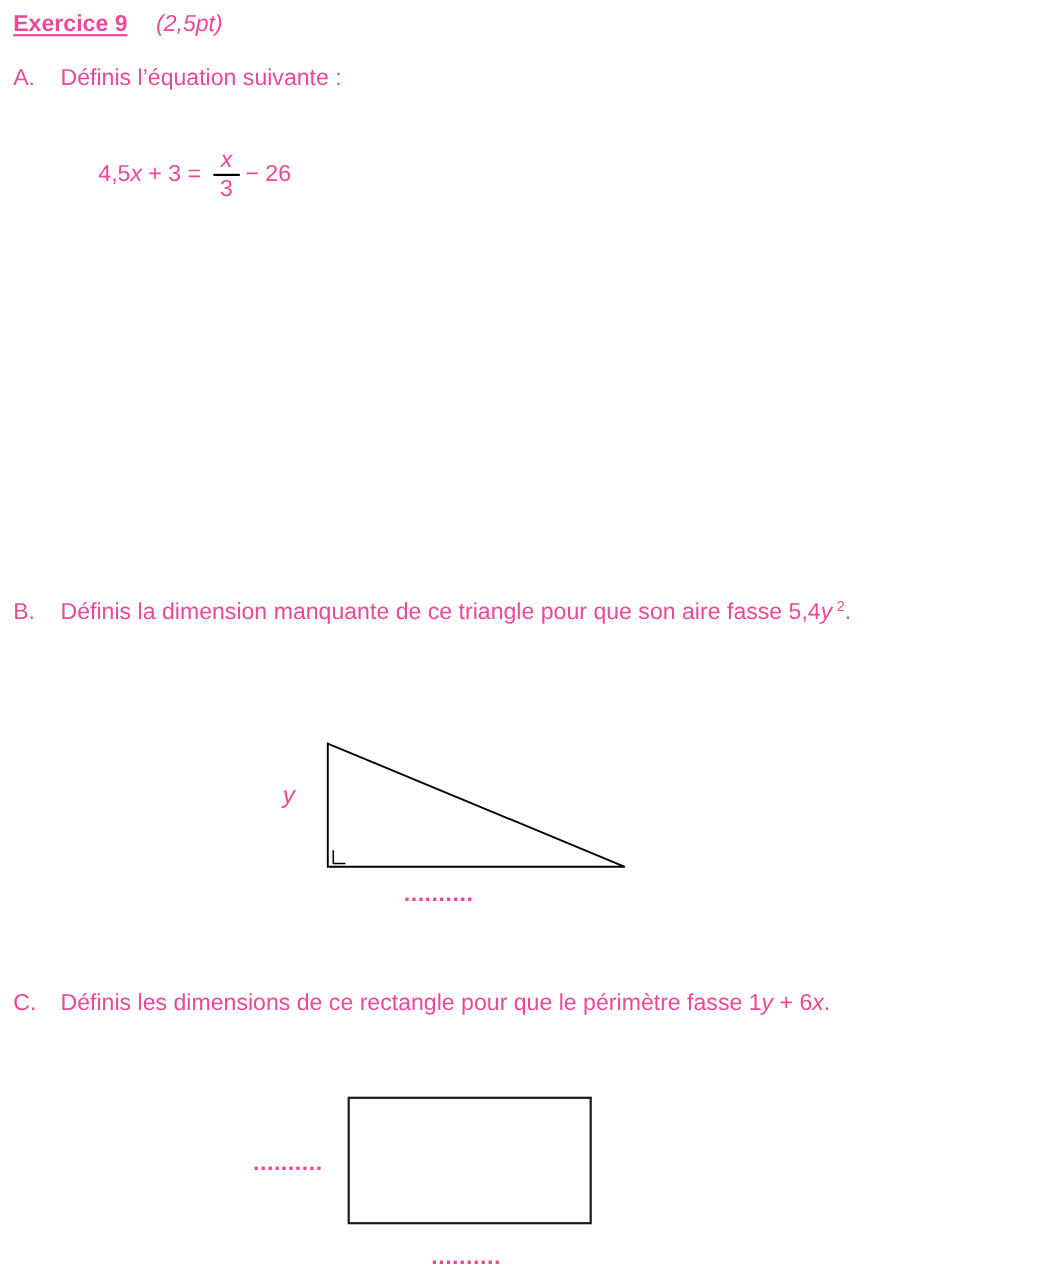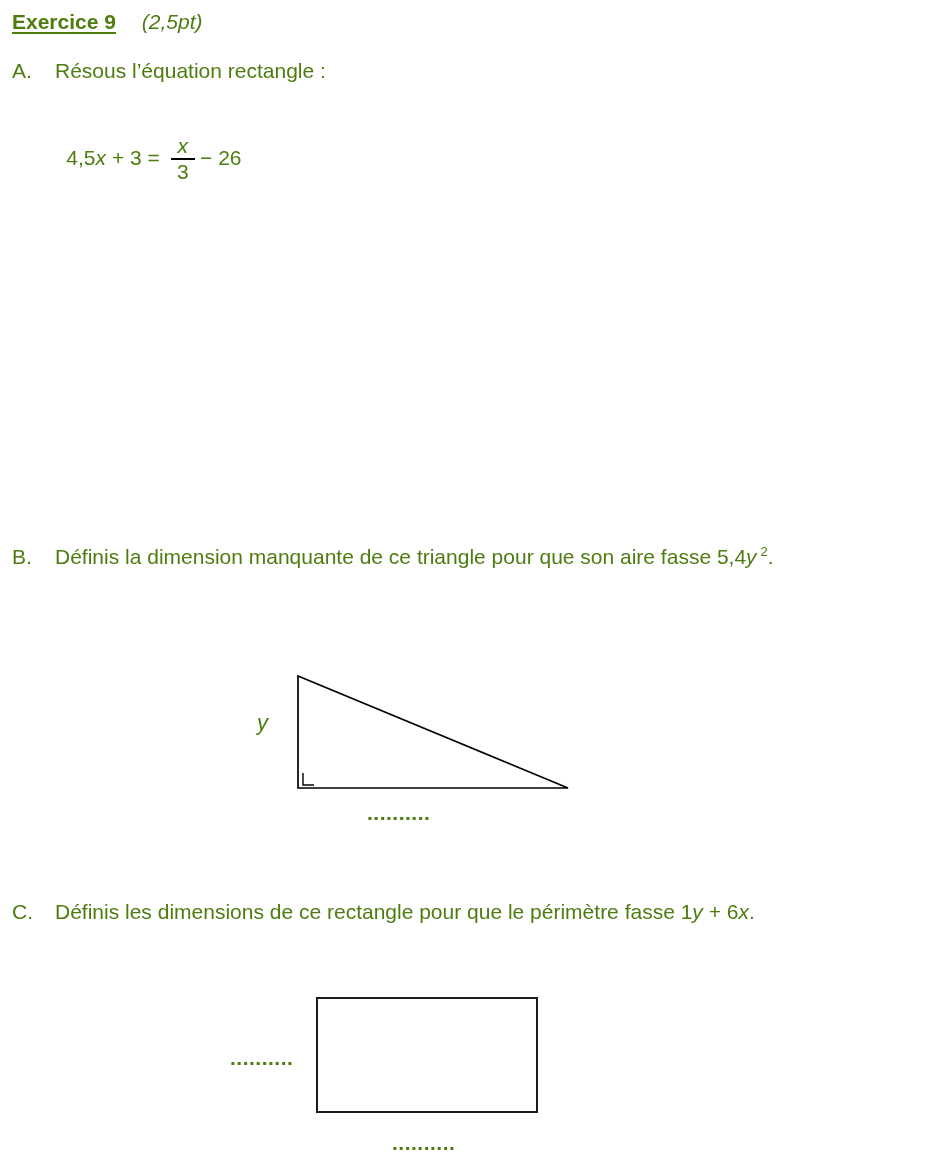"Exercice 9 (2,5pt)" .page { color: #4d7c0f -> #ec4899 }
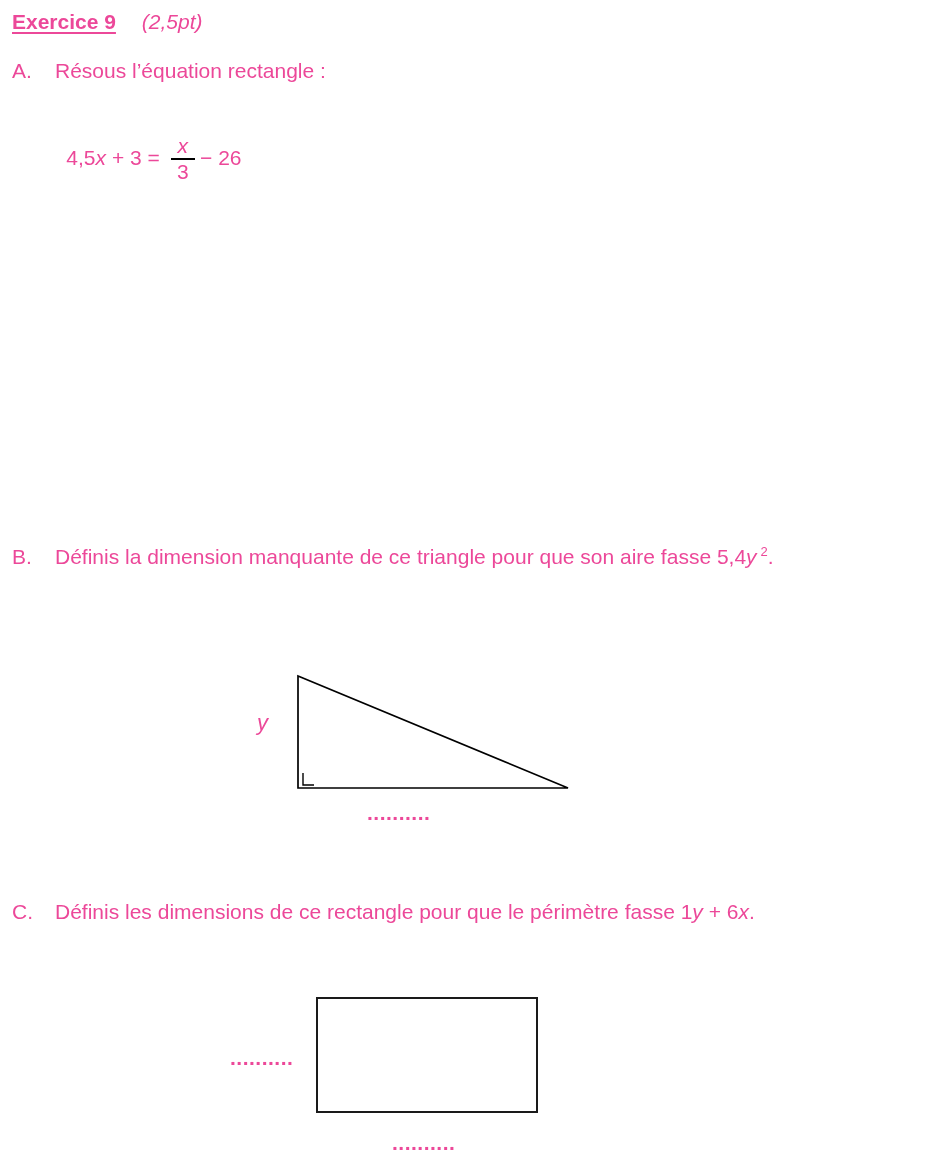"Résous l’équation rectangle :" span.item-text { text: Résous l’équation rectangle -> Définis l’équation suivante }
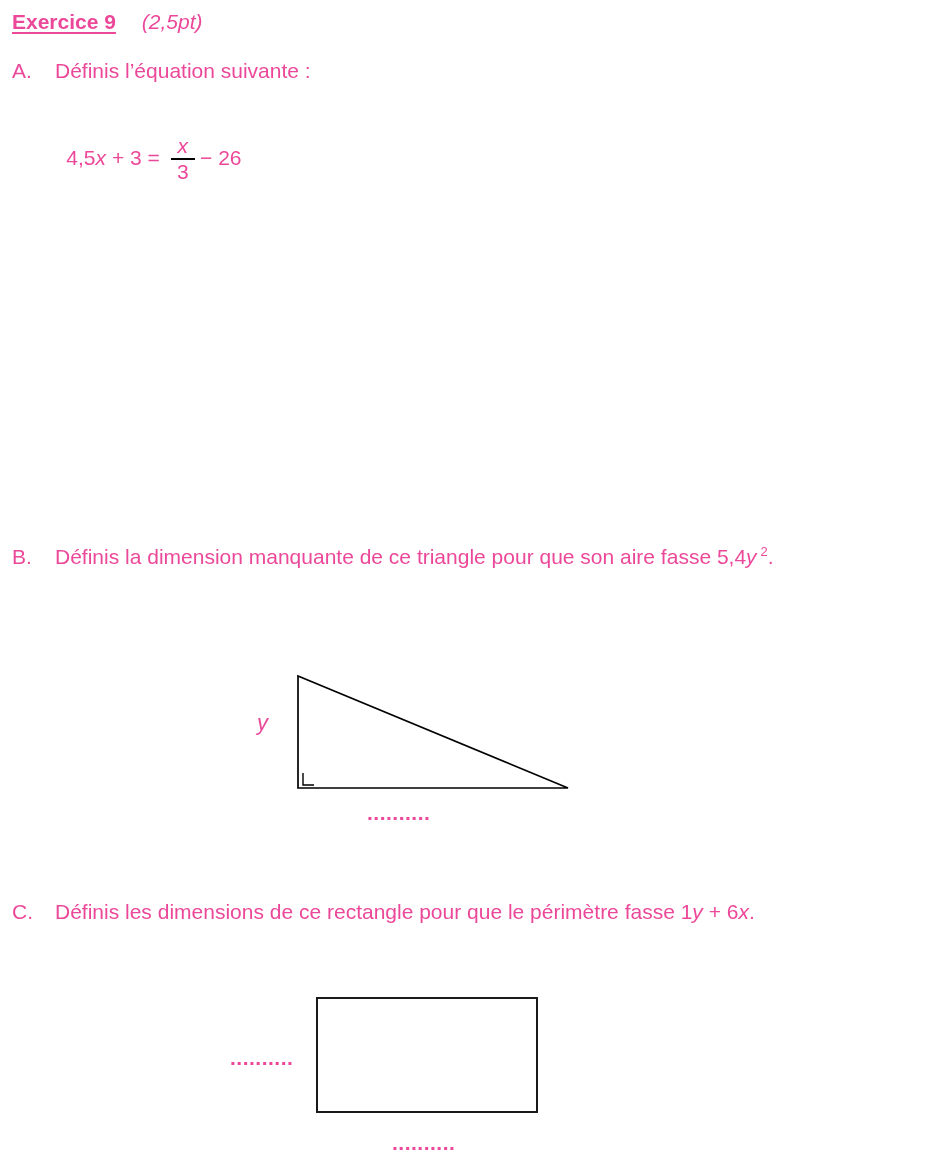"4,5x + 3 =" .equation { left: 43px -> 66px }
